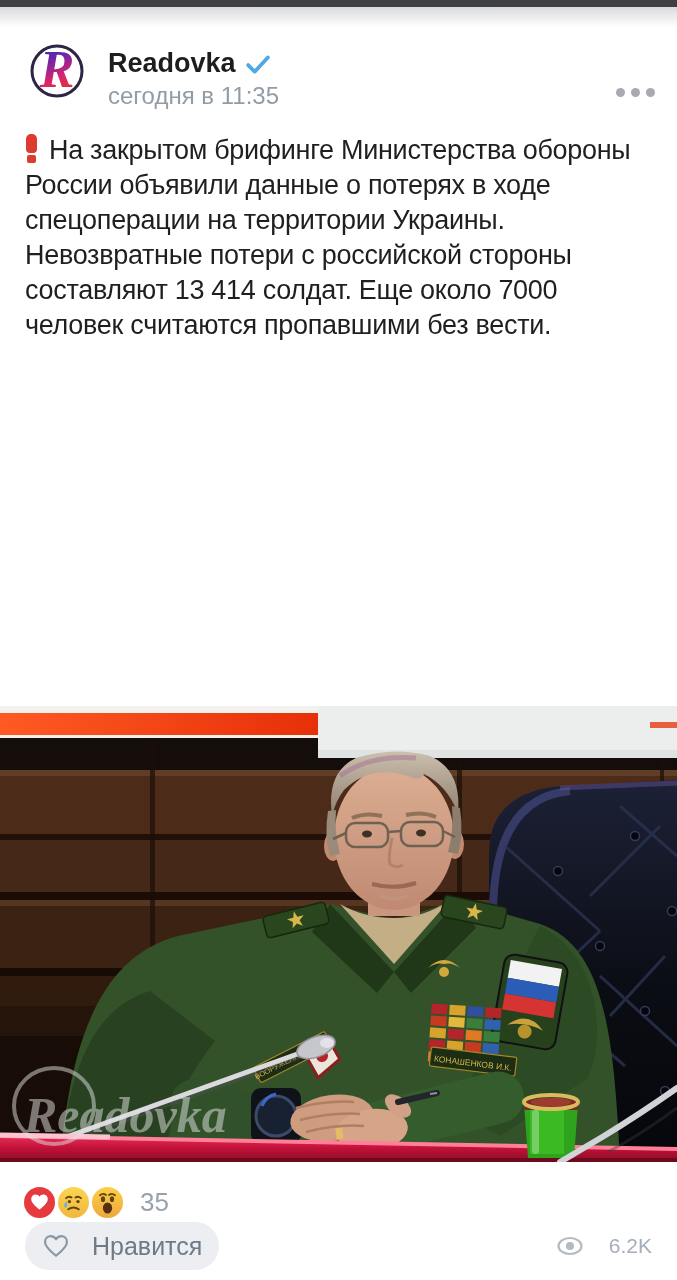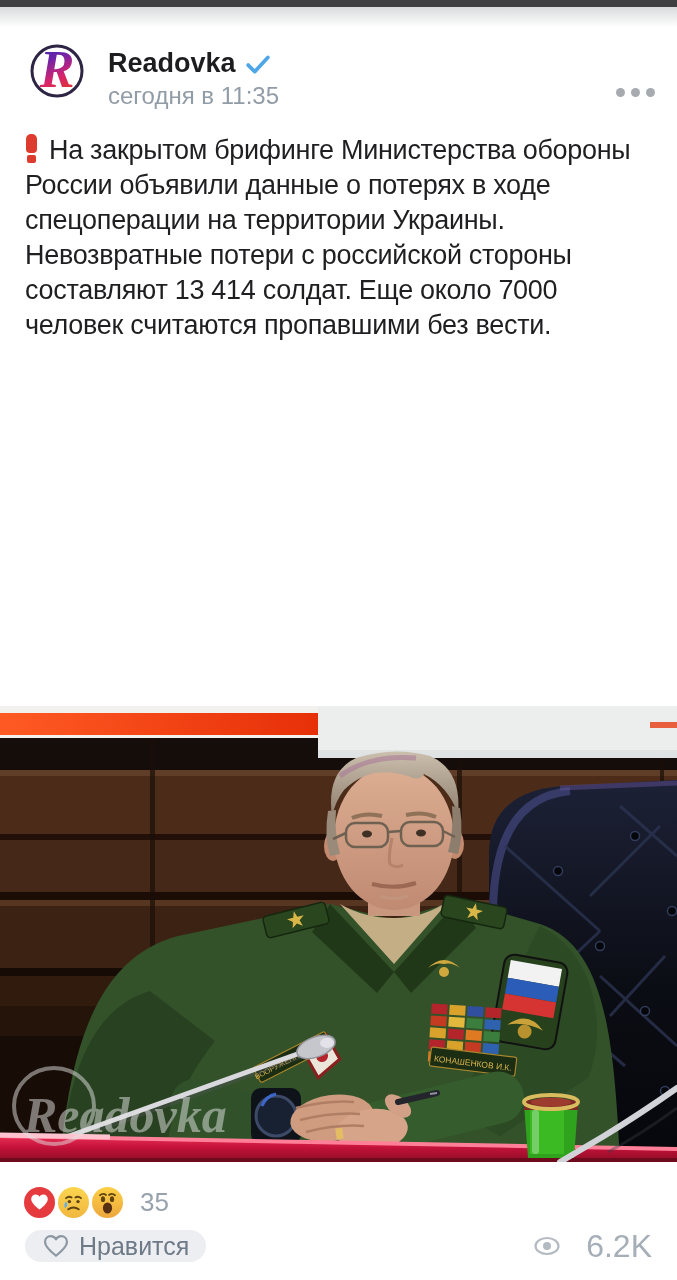"Нравится" .pill { gap: 9px -> 22px; height: 32px -> 48px }
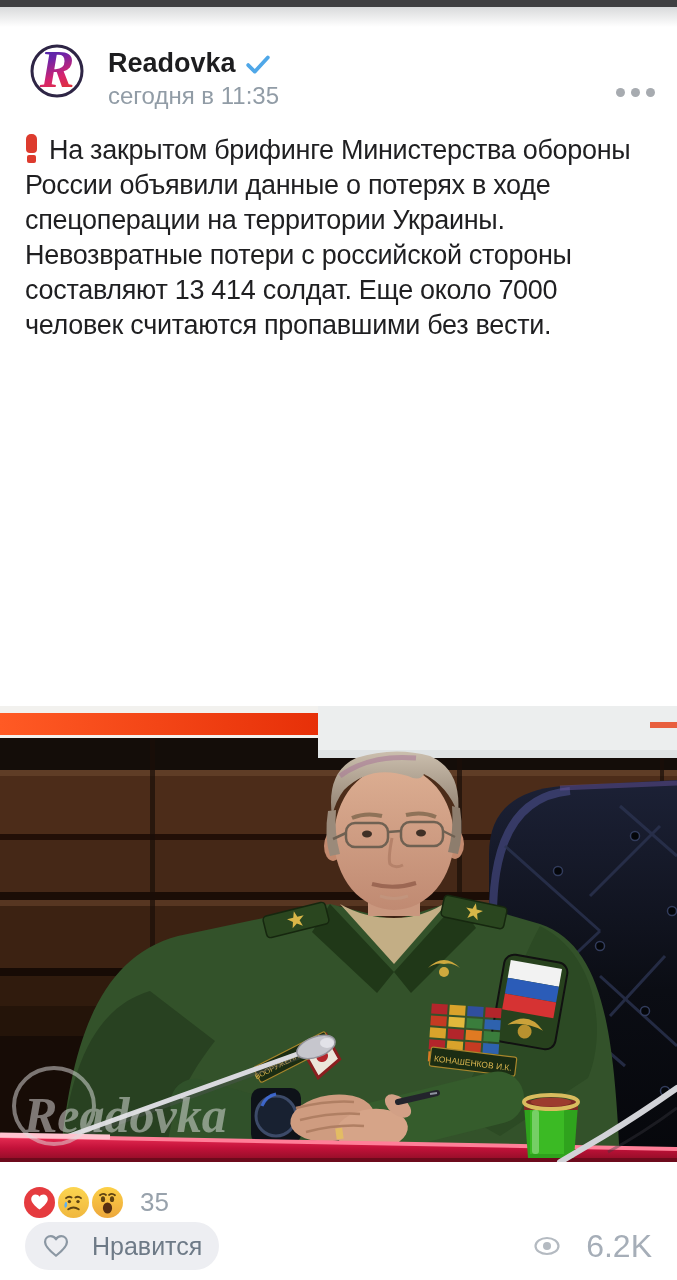"6.2K" .views { font-size: 32px -> 21px }
